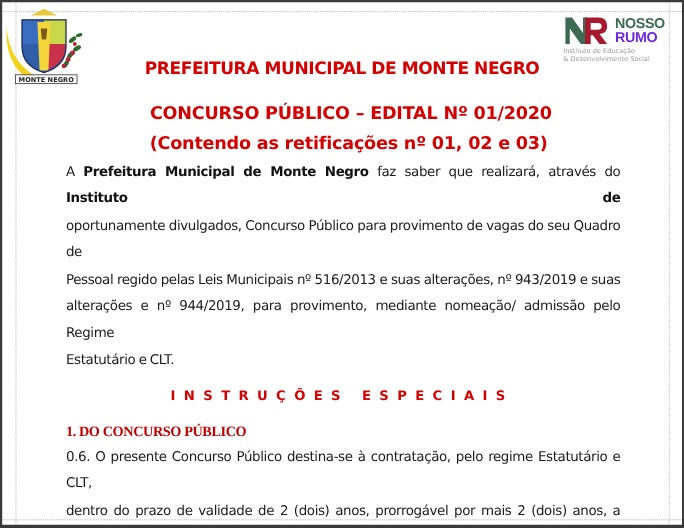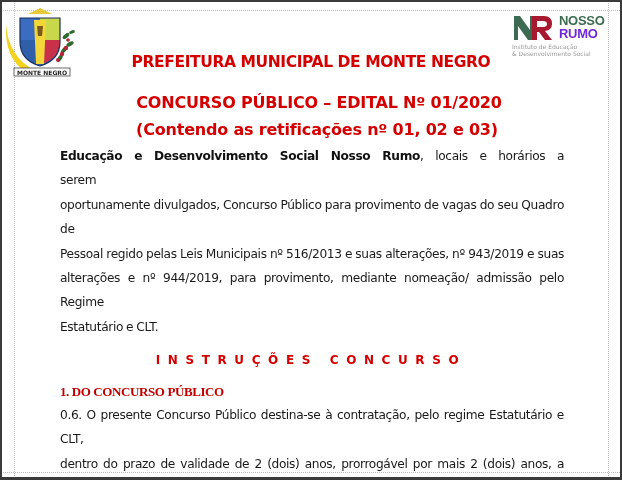"A Prefeitura Municipal de Monte" span.justify-line { html: none -> <span><span>A </span><b>Prefeitura Municipal de Monte Negro</b><span> faz saber que realizará, através do </span><b>Instituto de</b></span> }
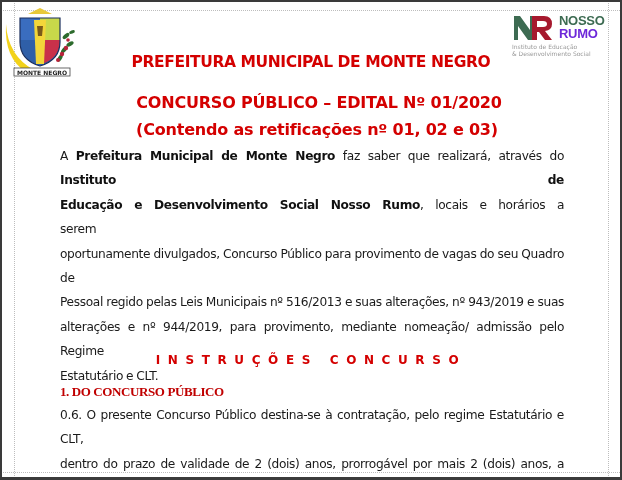"Educação e Desenvolvimento Social Nosso" span.justify-line { html: <span><b>Educação e Desenvolvimento Social Nosso Rumo</b><span>, locais e horários a serem</span></span> -> none }
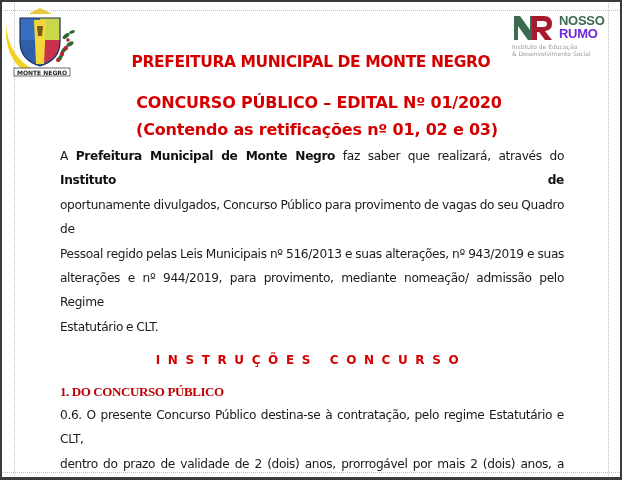"INSTRUÇÕES CONCURSO" div.instr { text: CONCURSO -> ESPECIAIS }
